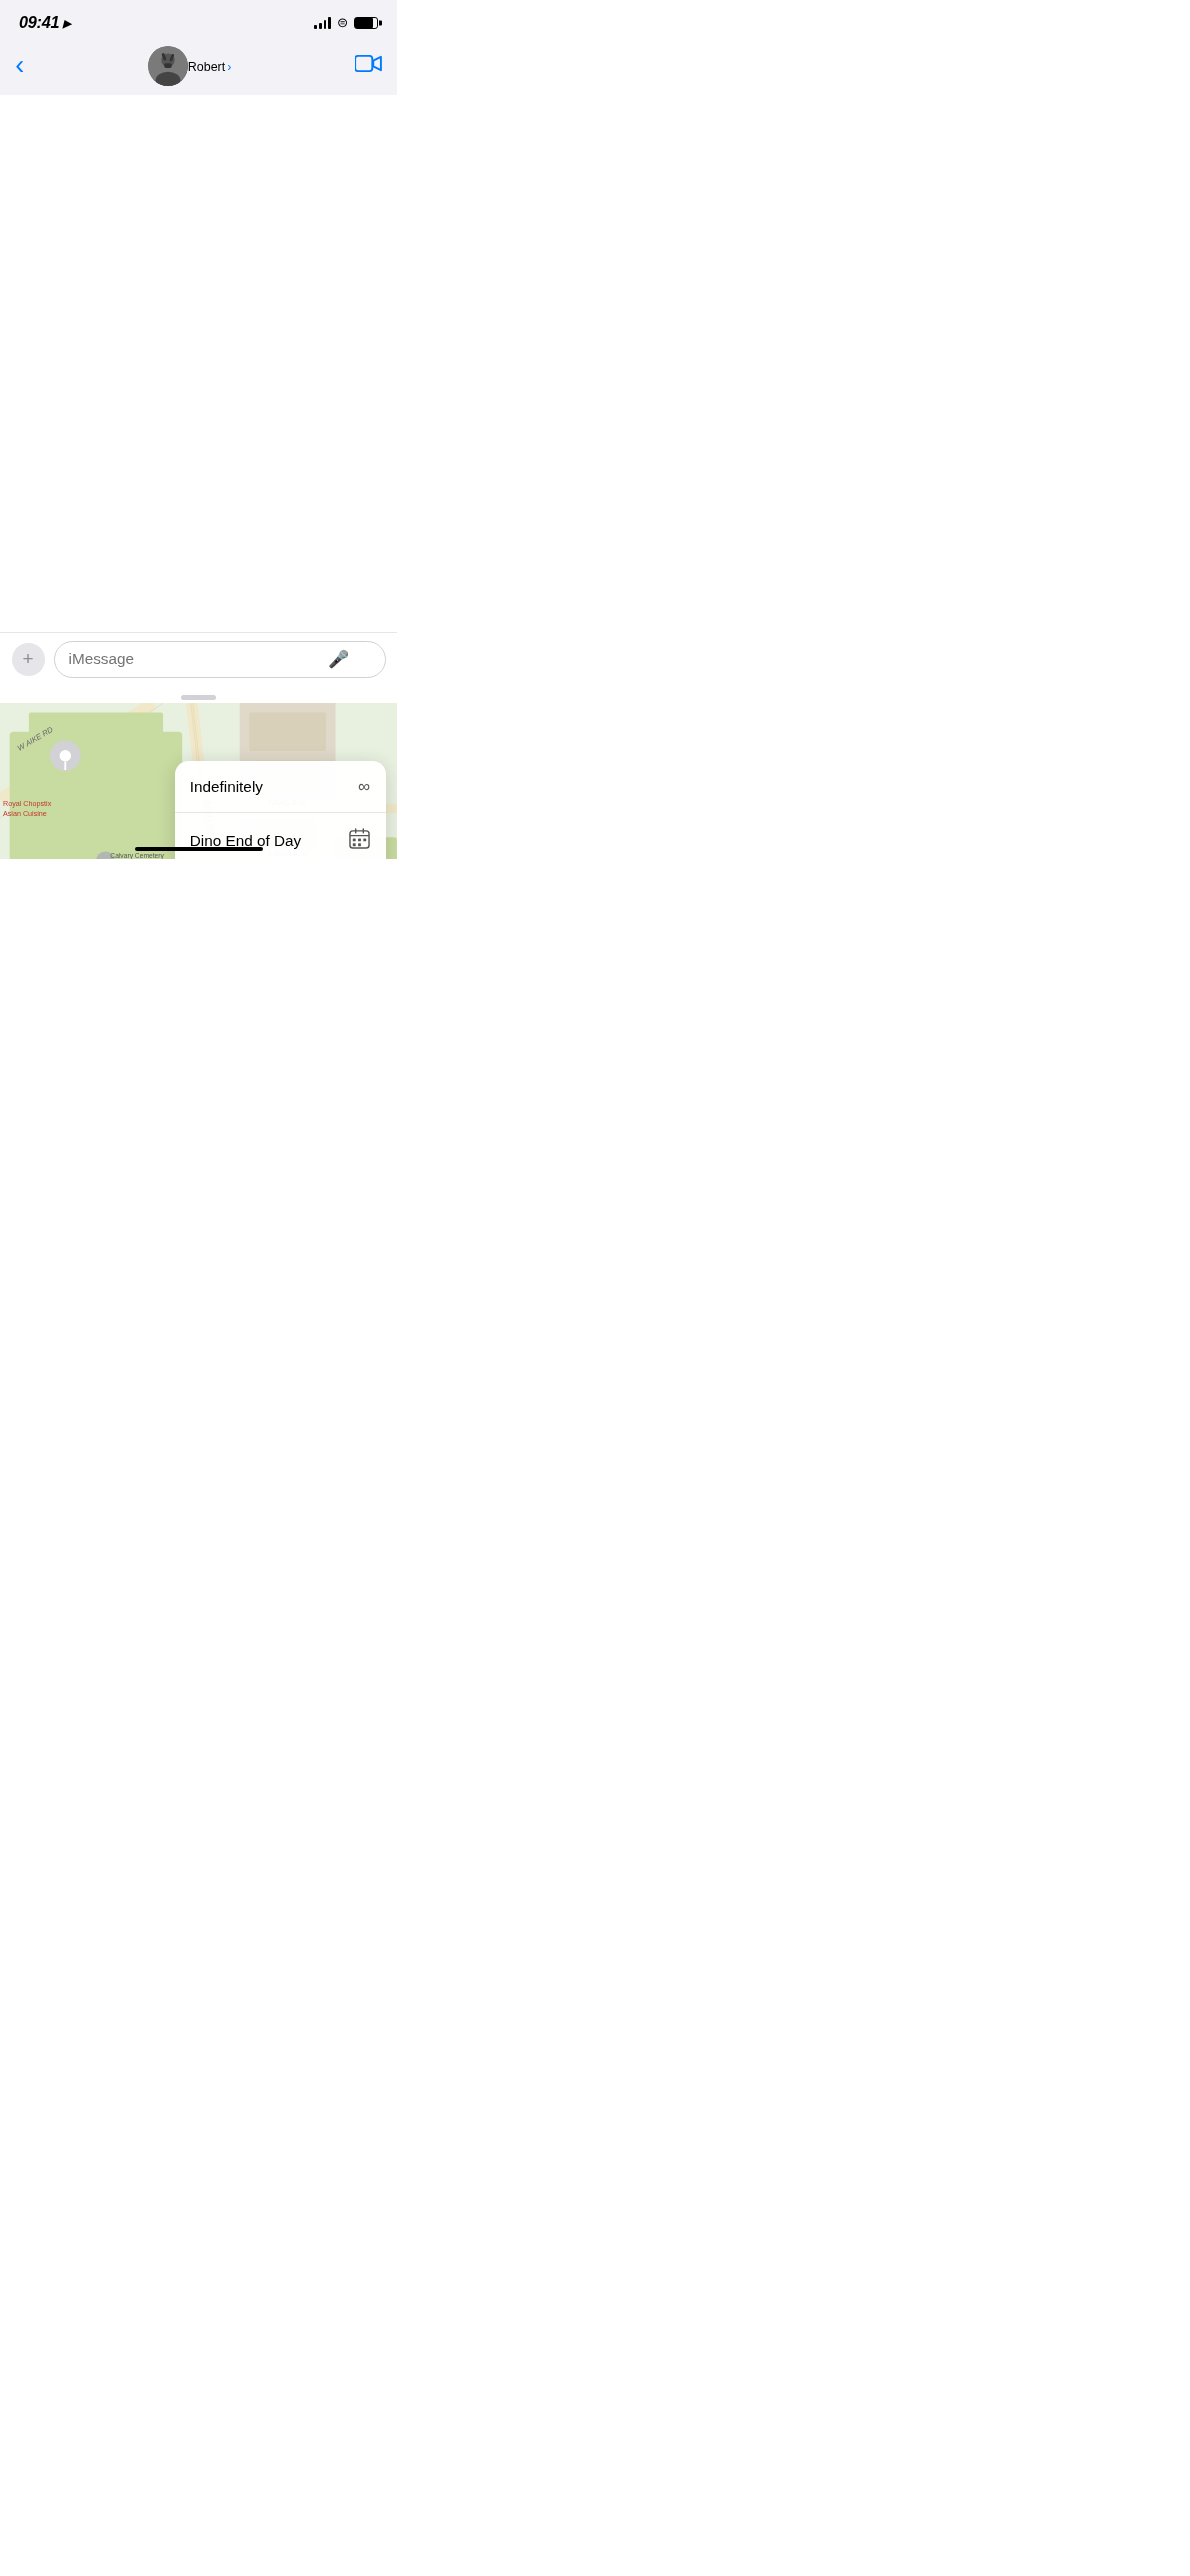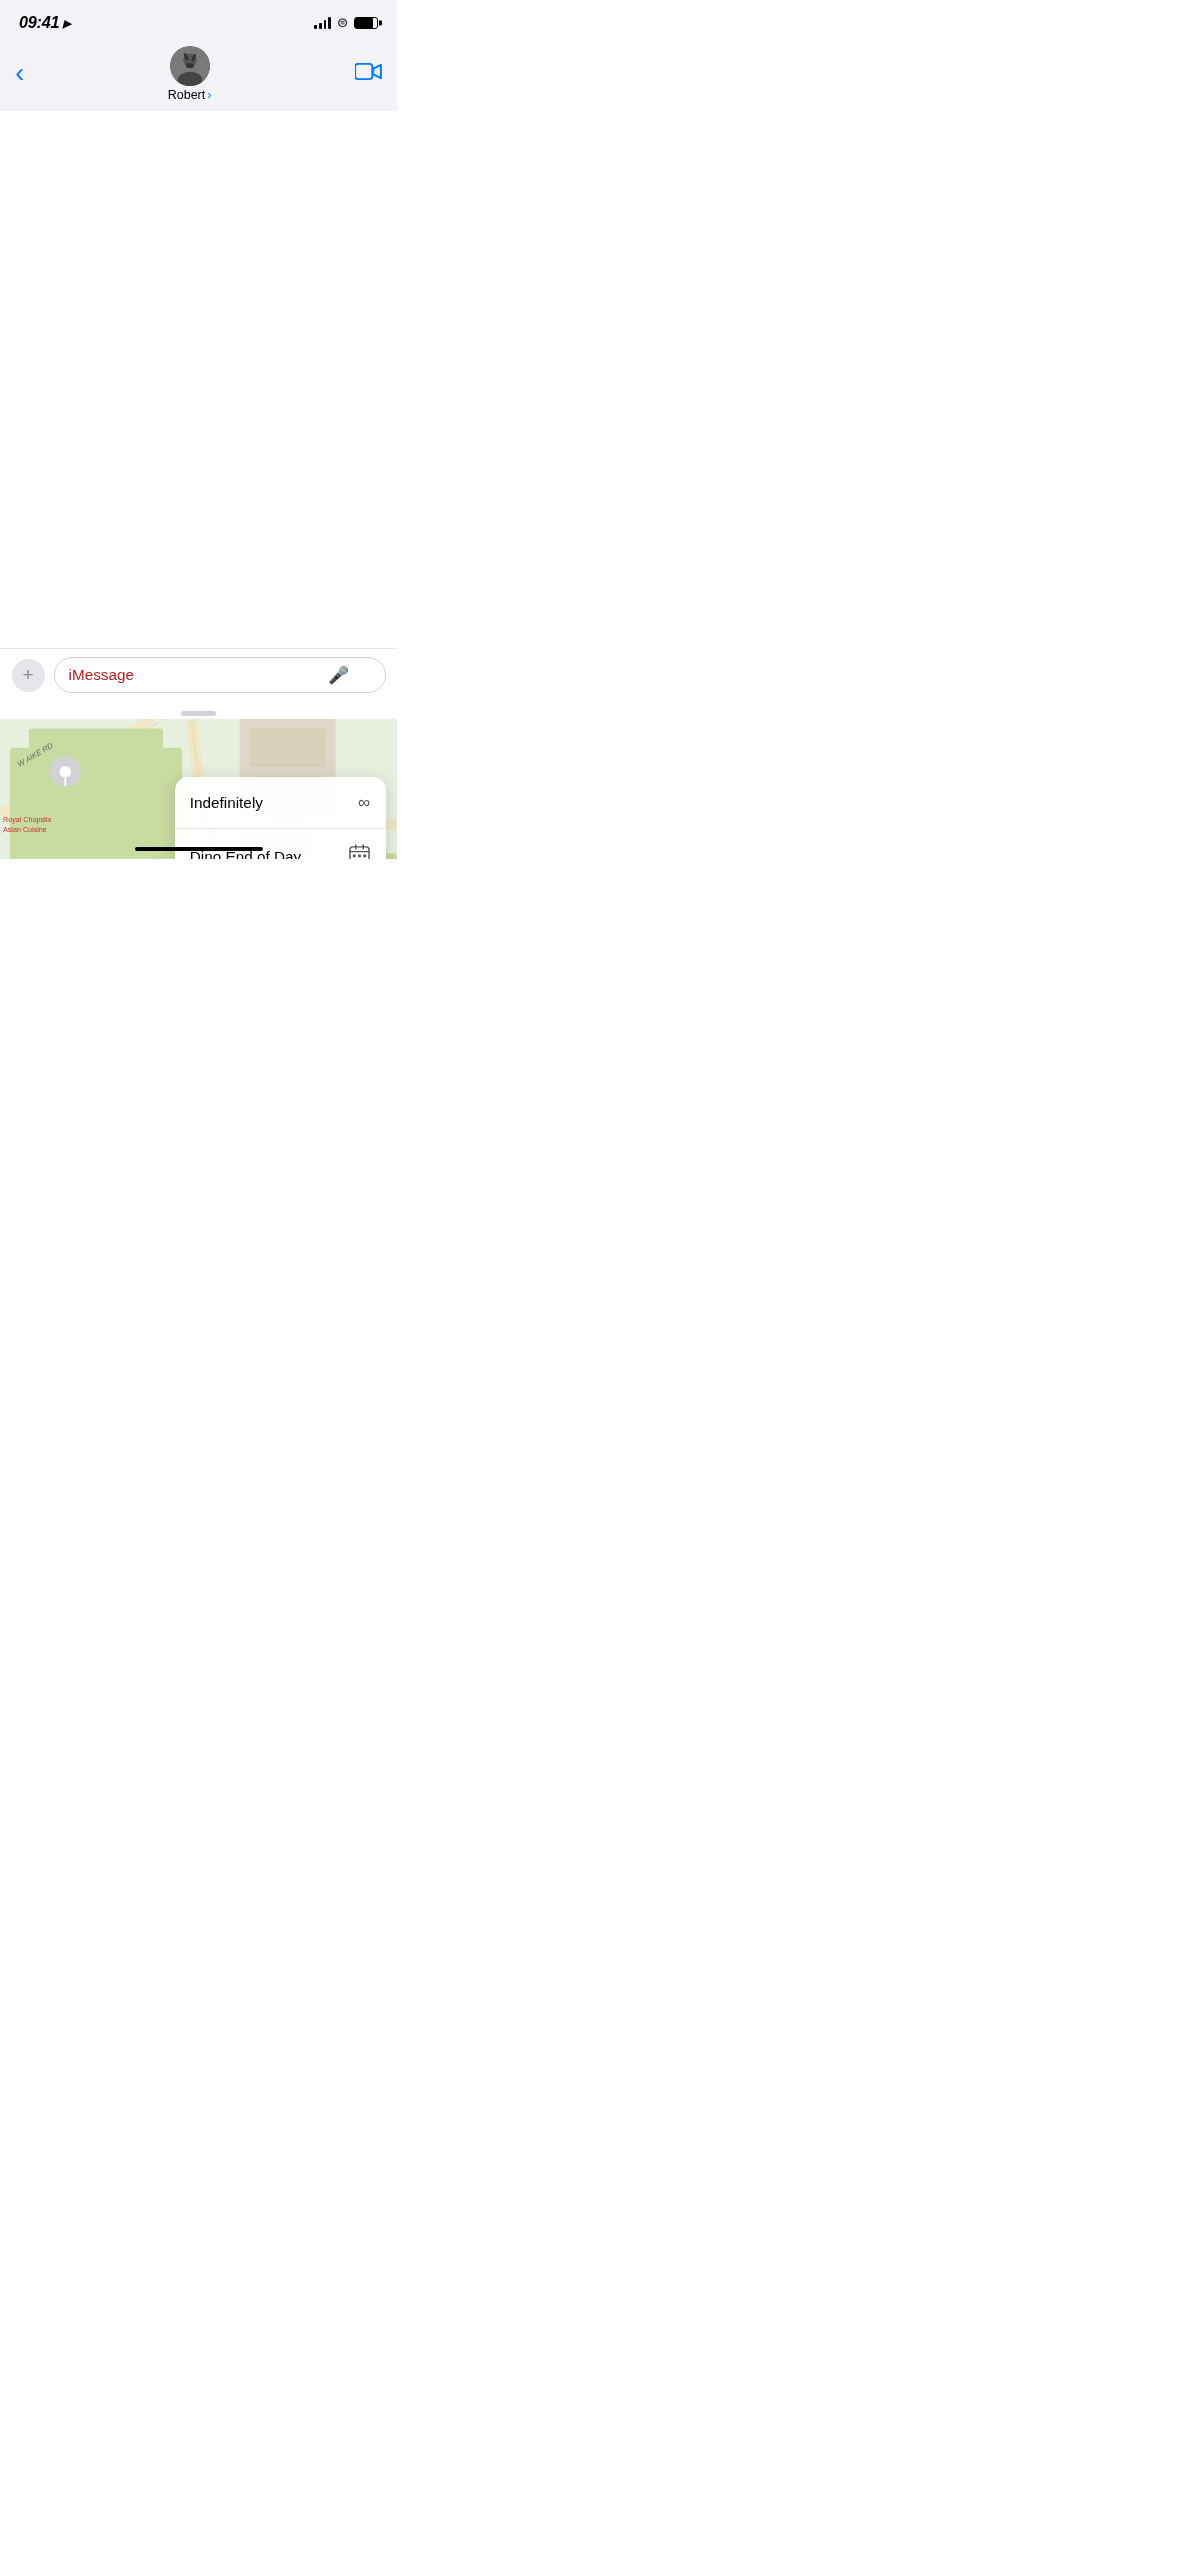"Robert" .nav-contact { flex-direction: column -> row }
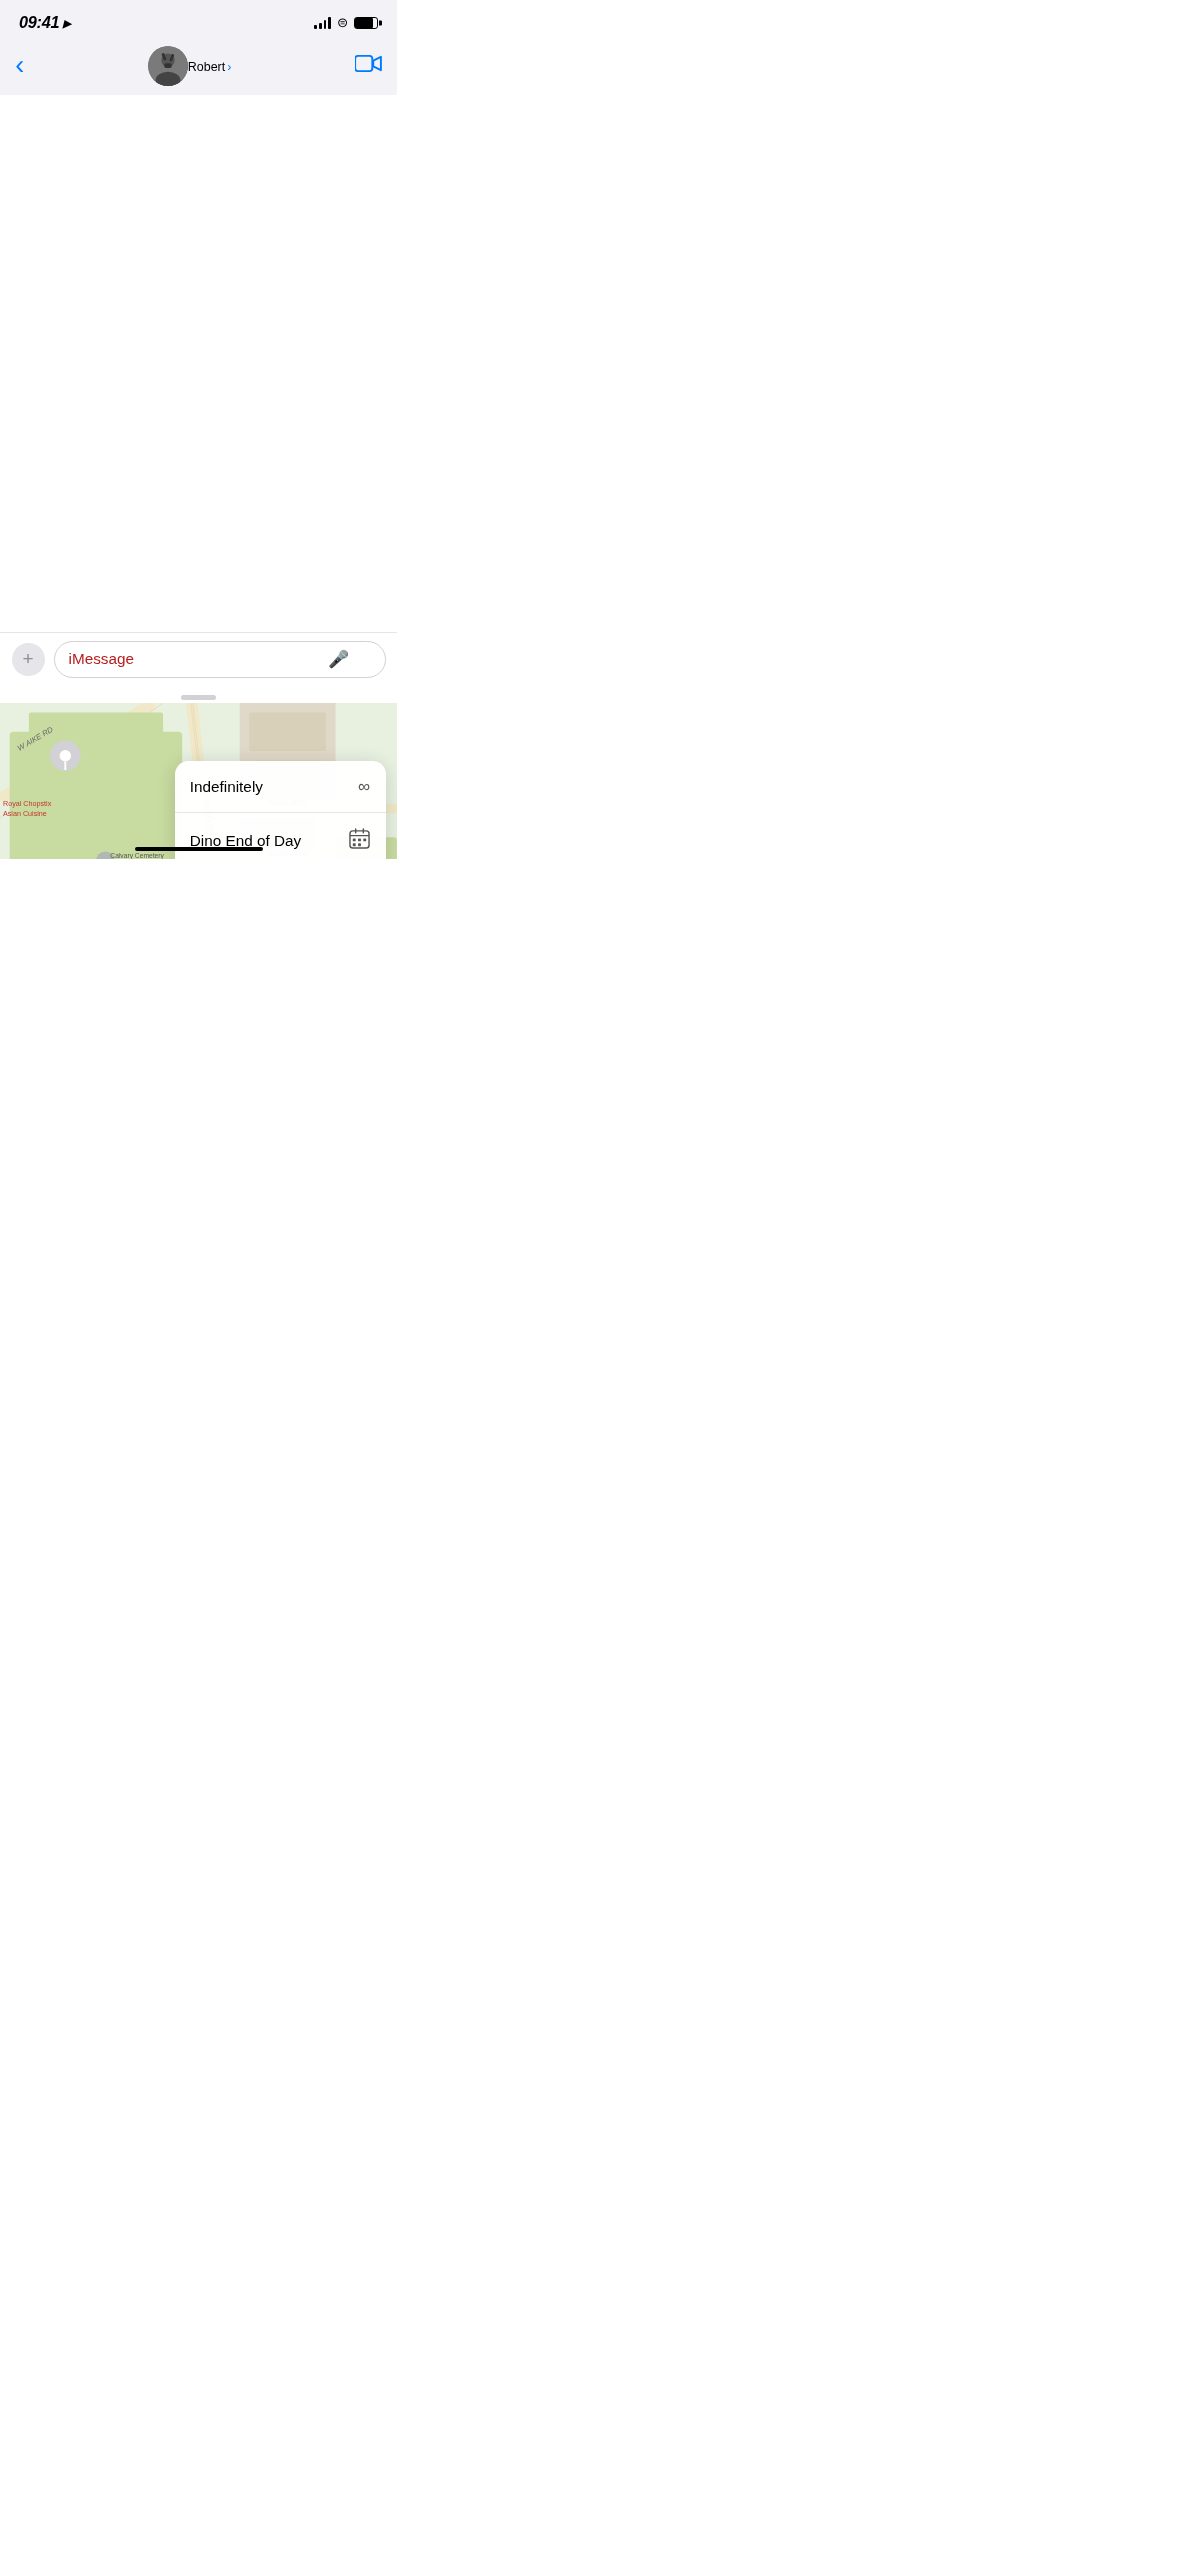"iMessage" .input-field-text { color: #b91c1c -> #737373 }
